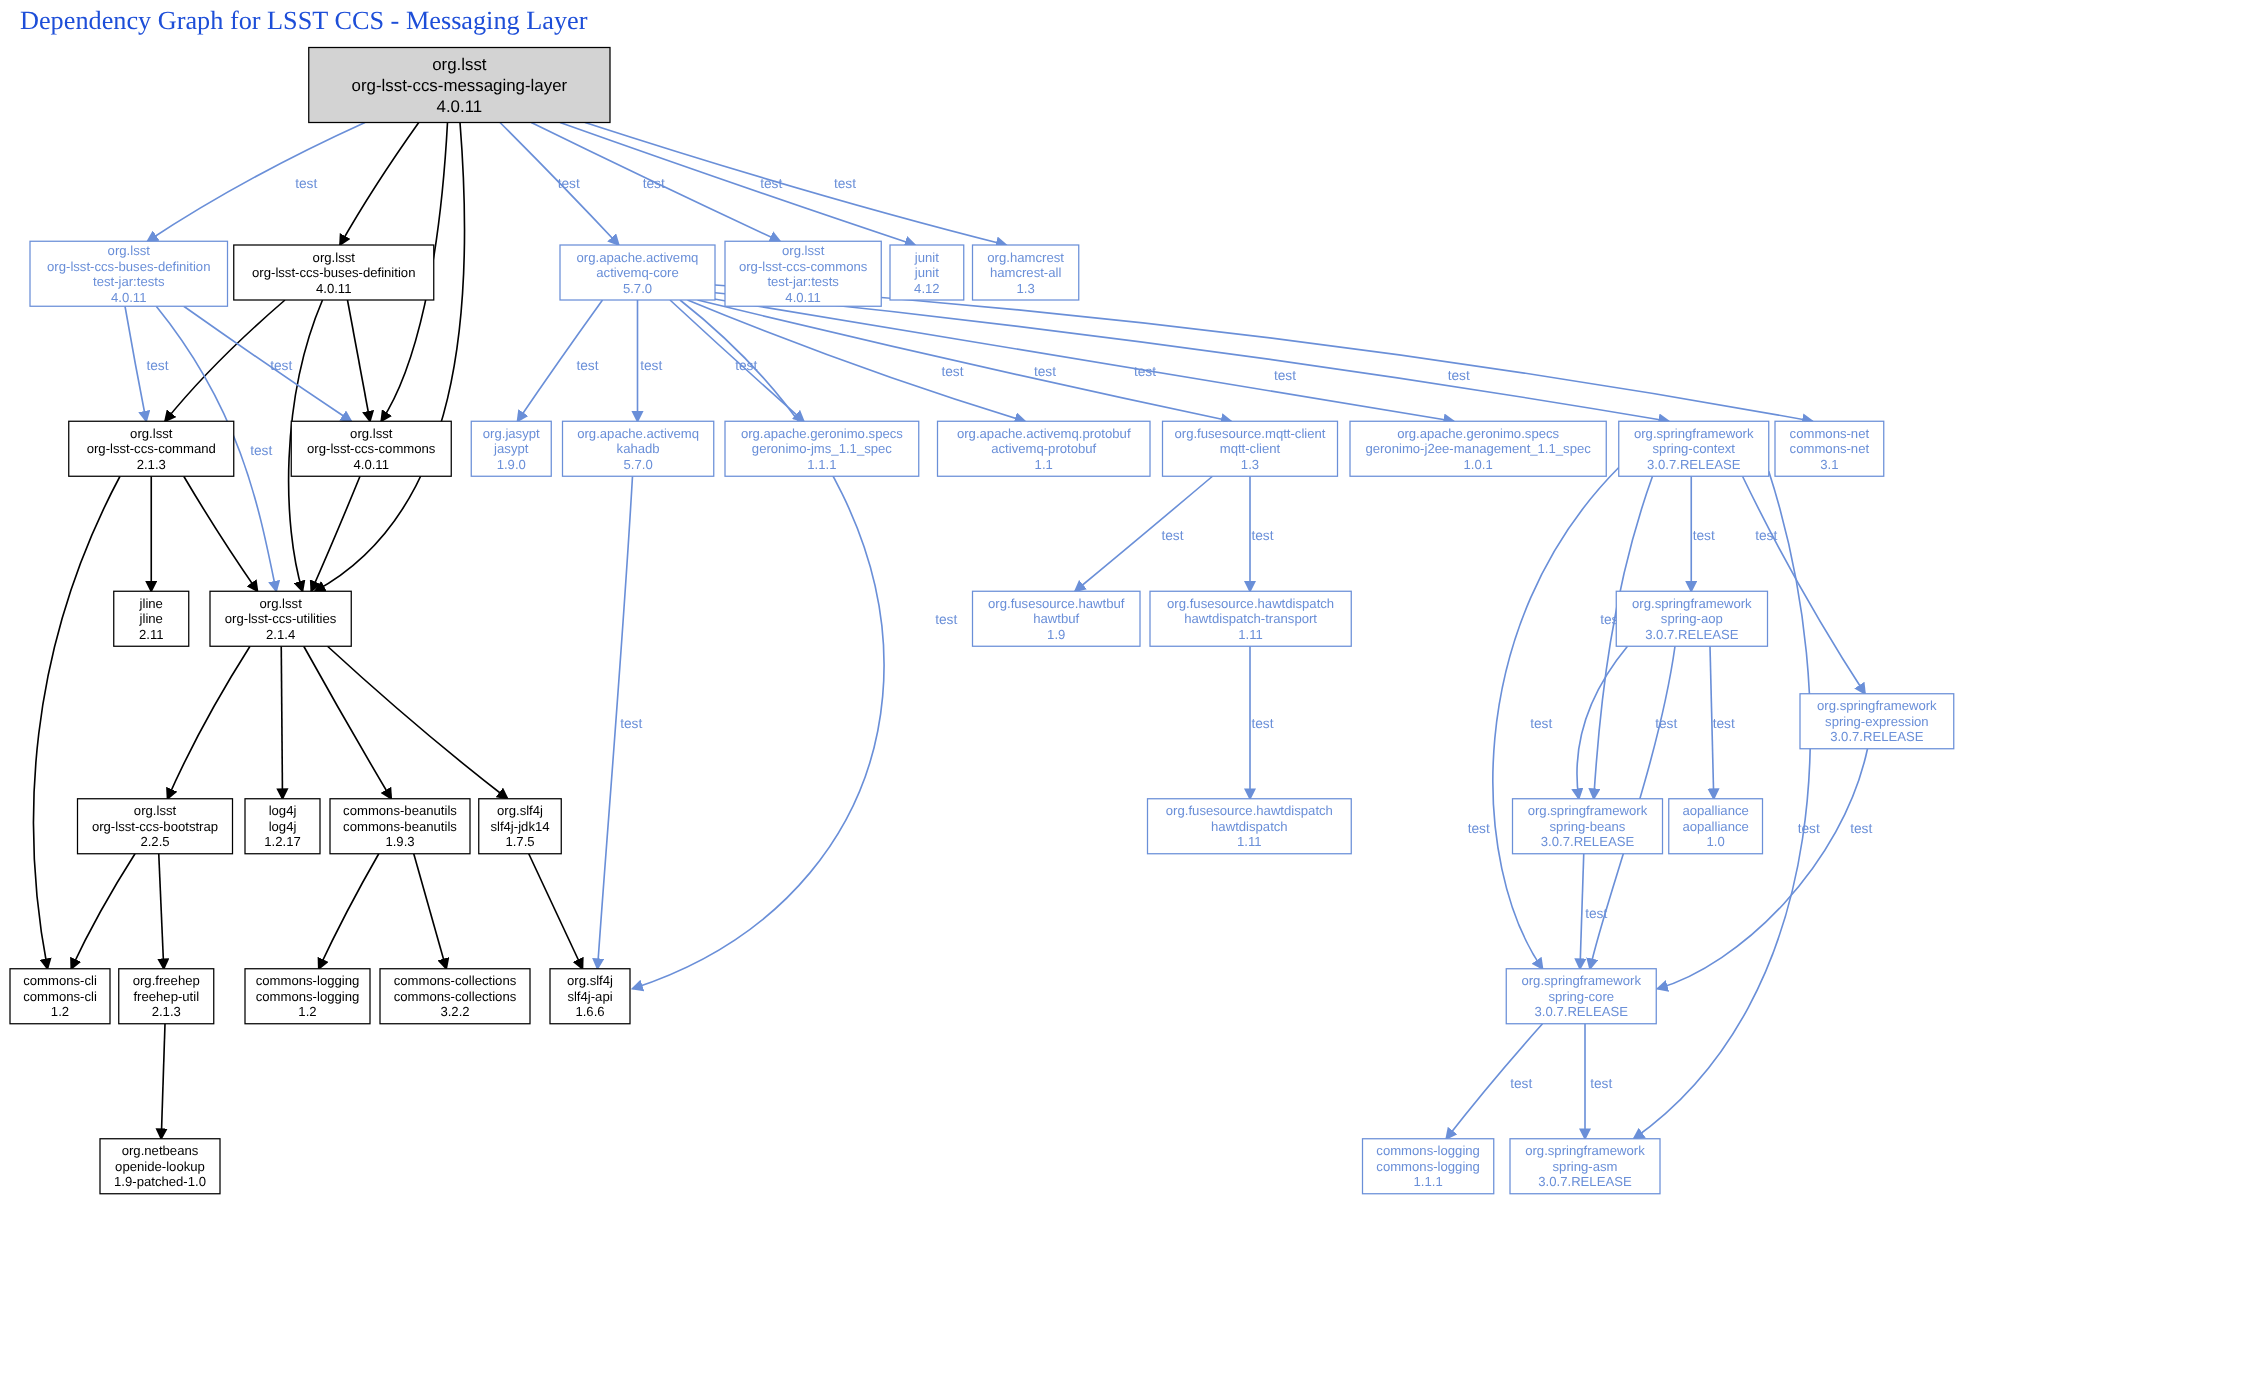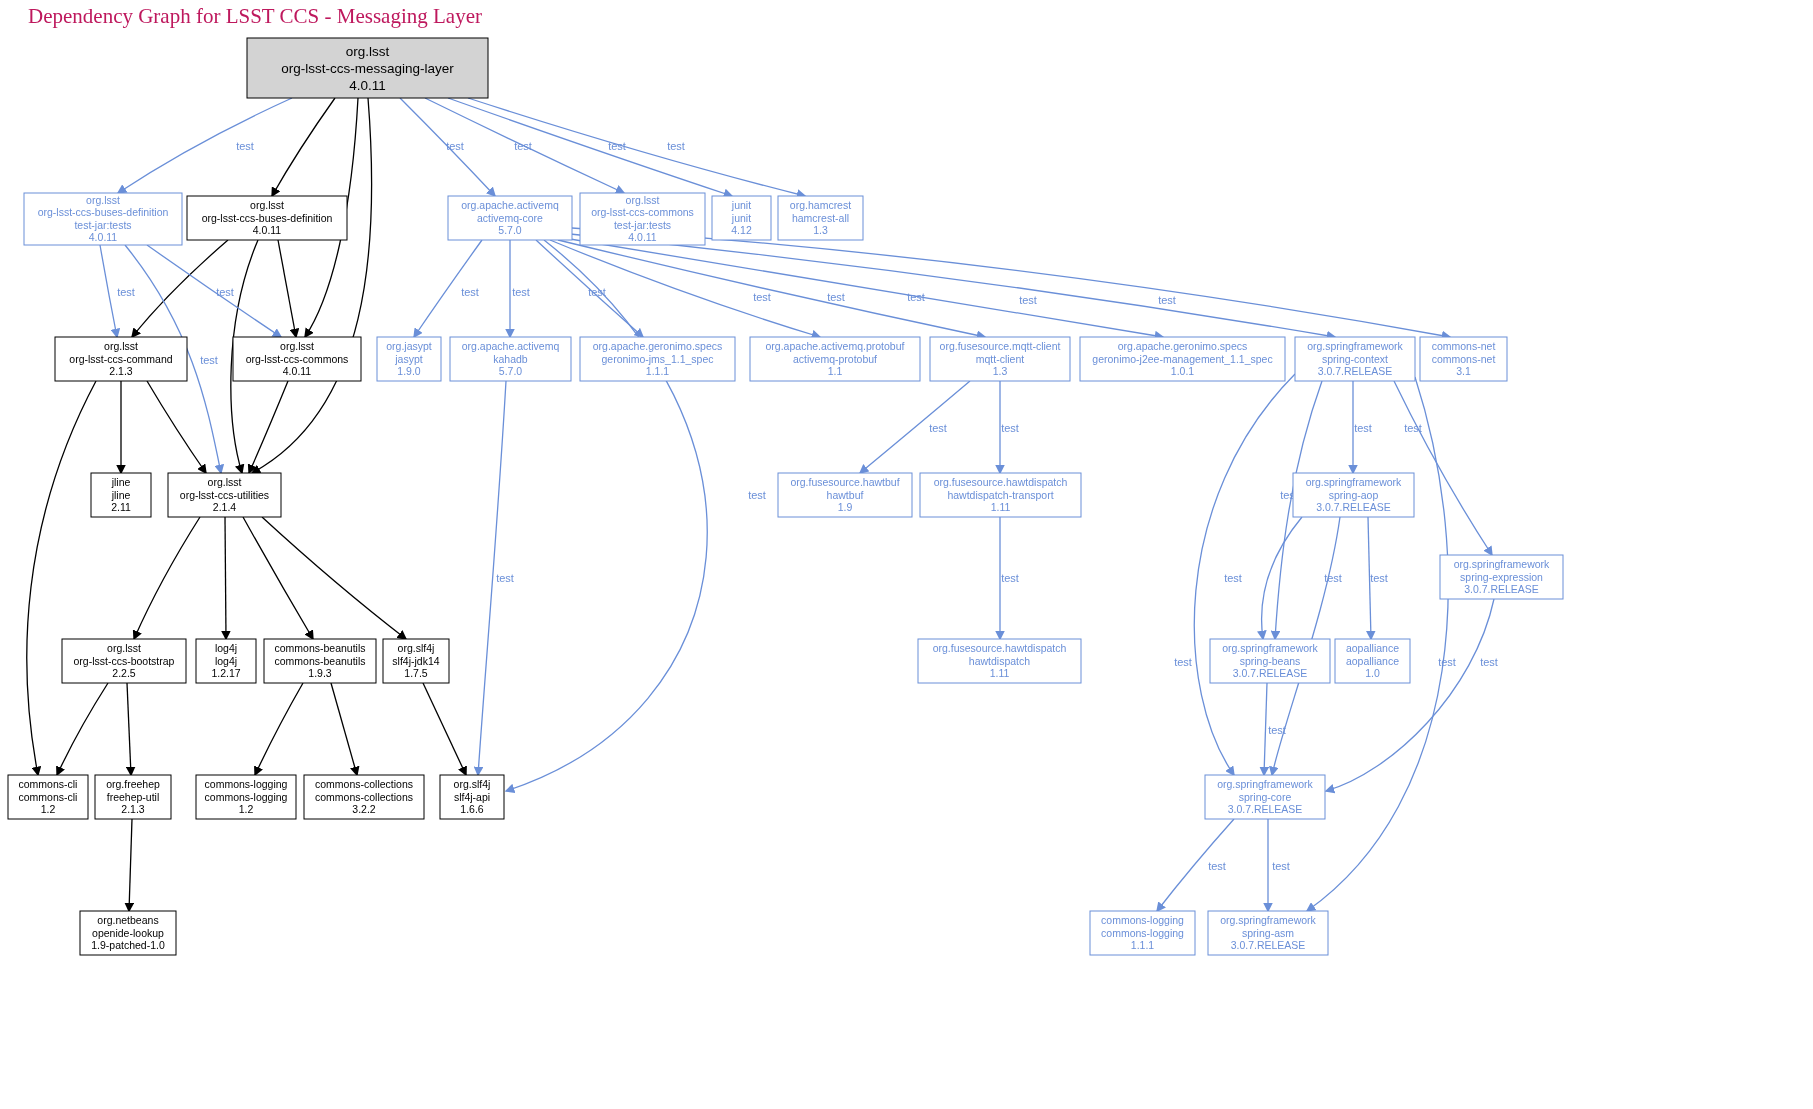"Dependency Graph for LSST CCS" .graph-title { color: #be185d -> #1d4ed8; margin-left: 12px -> none }
